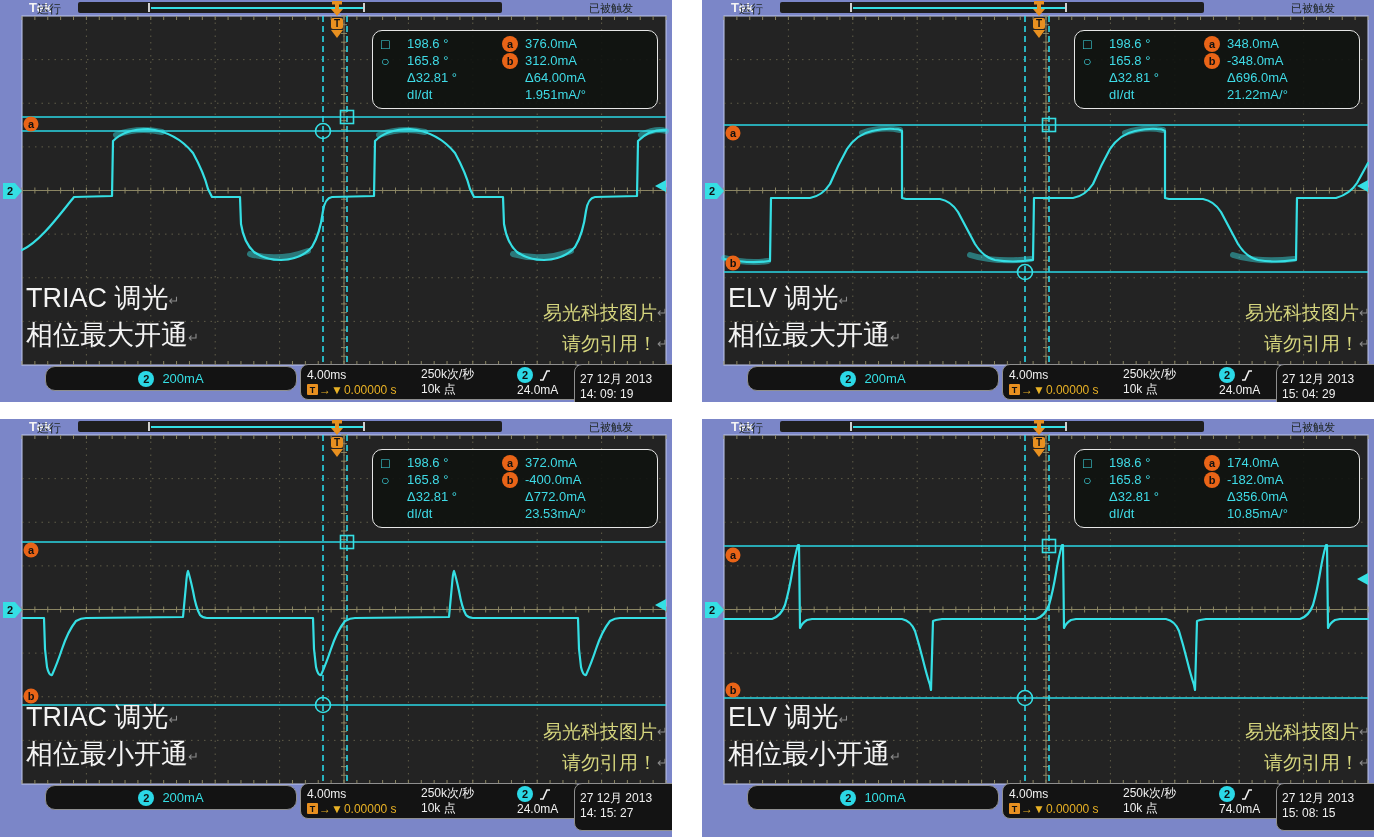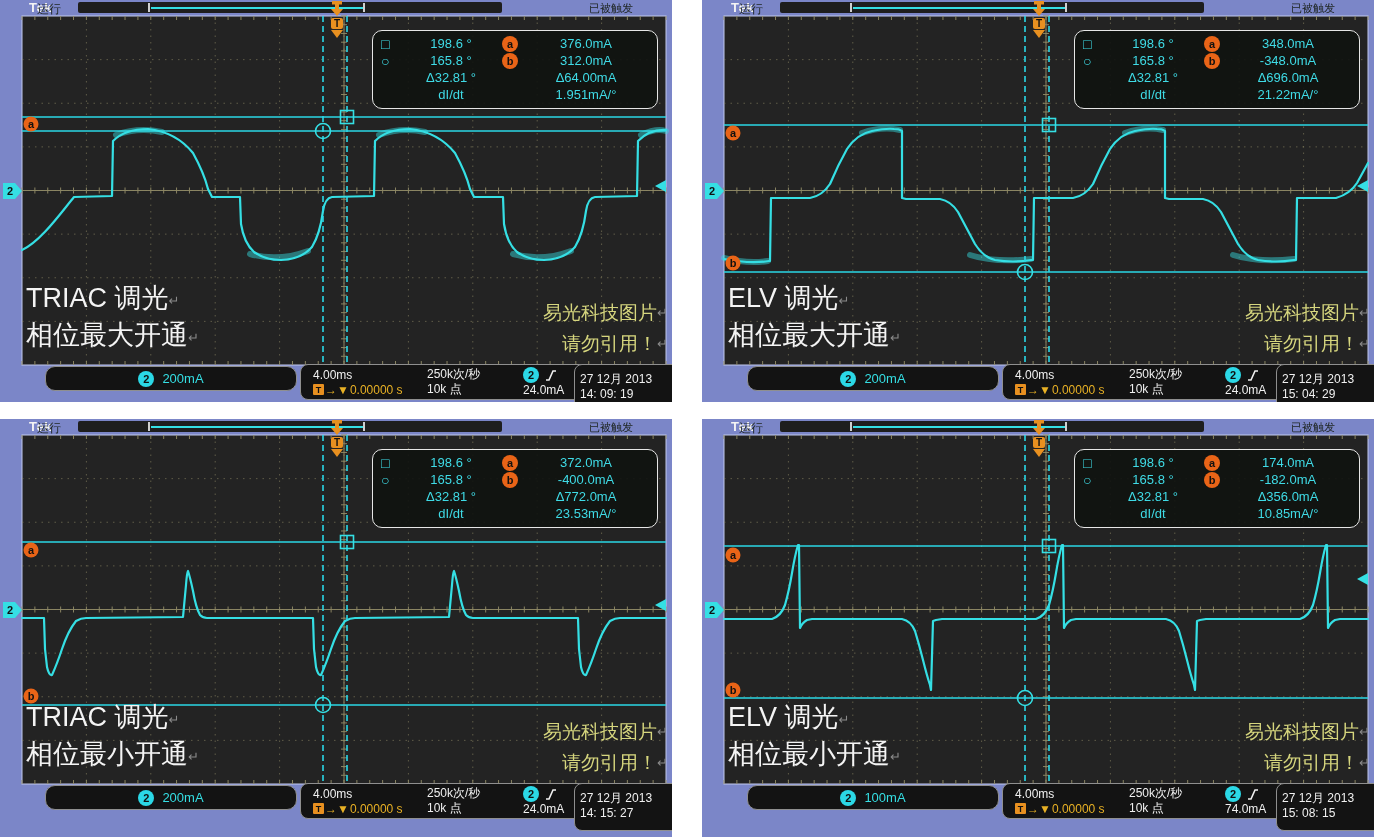"198.6 °" .mrow .deg,.mrow .mval { text-align: center -> left }
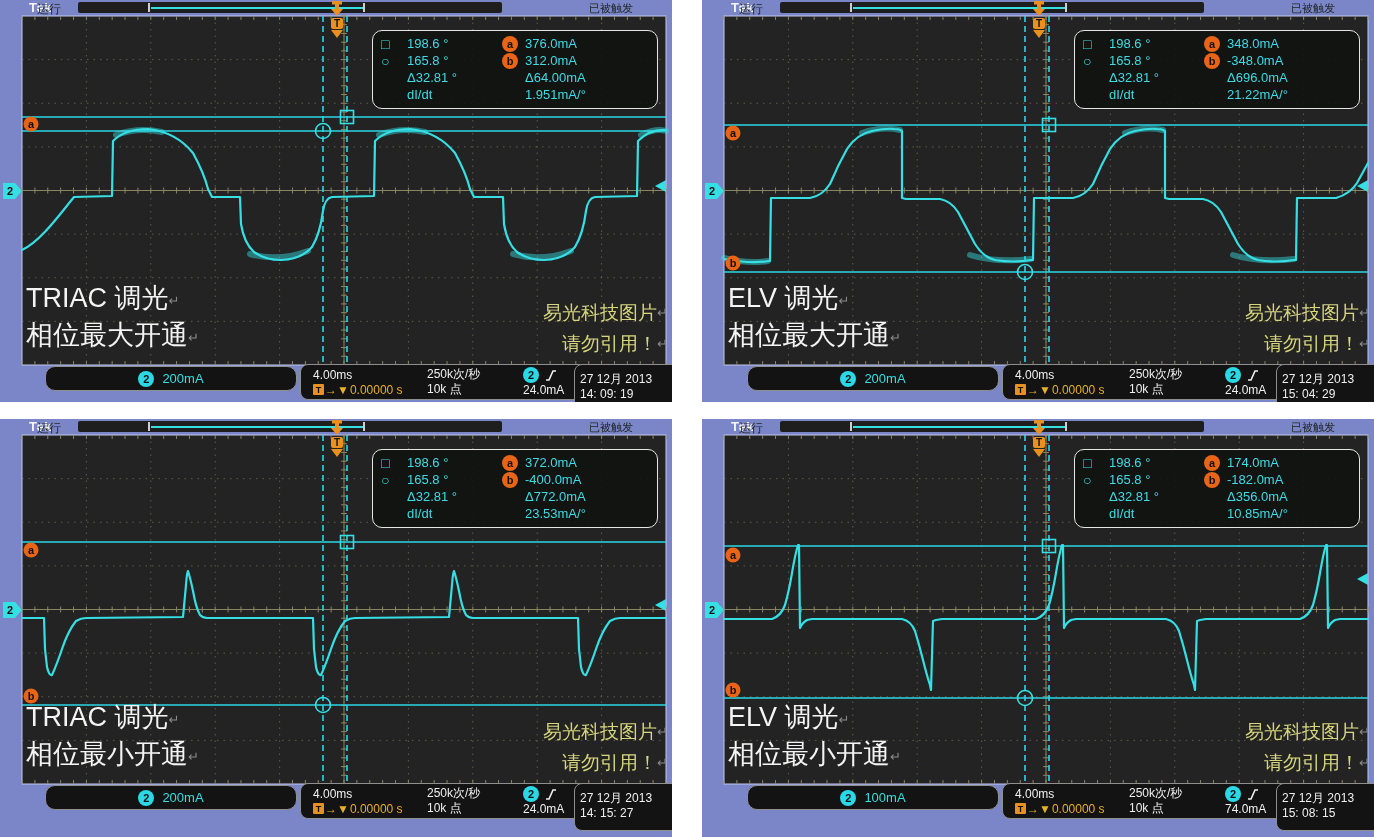"4.00ms" .tbox { padding: 1px 12px -> 1px 6px }
